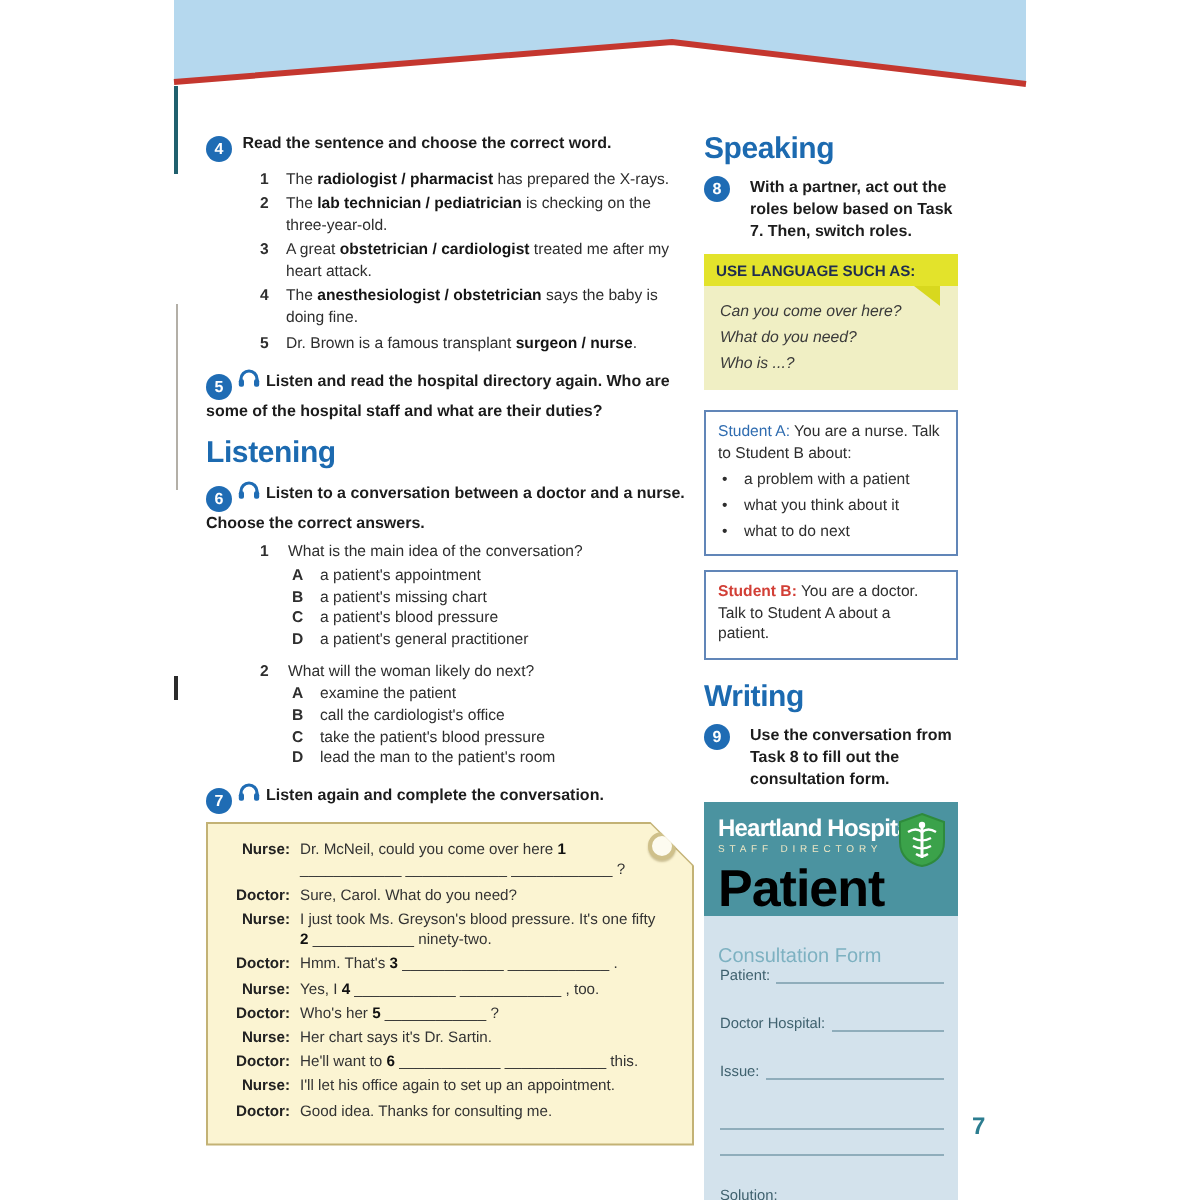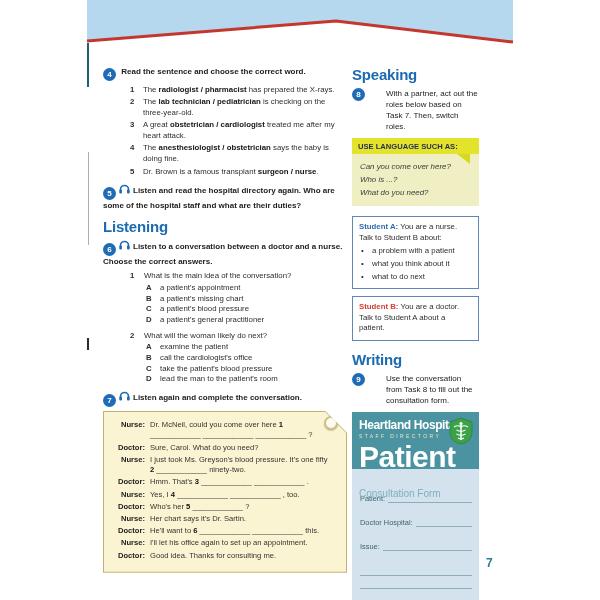"With a partner, act out" .rtask-text { font-weight: normal -> bold; margin-left: 18px -> 7px }
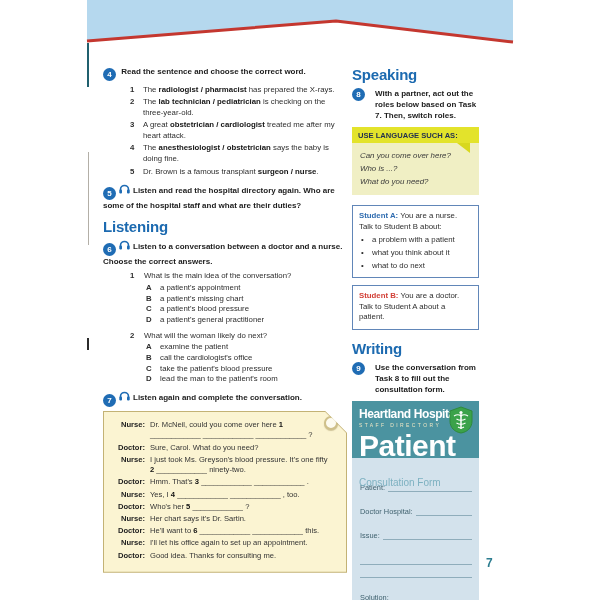"Who is ...?" div.phrase { order: before "What do you need?" -> after "What do you need?" }
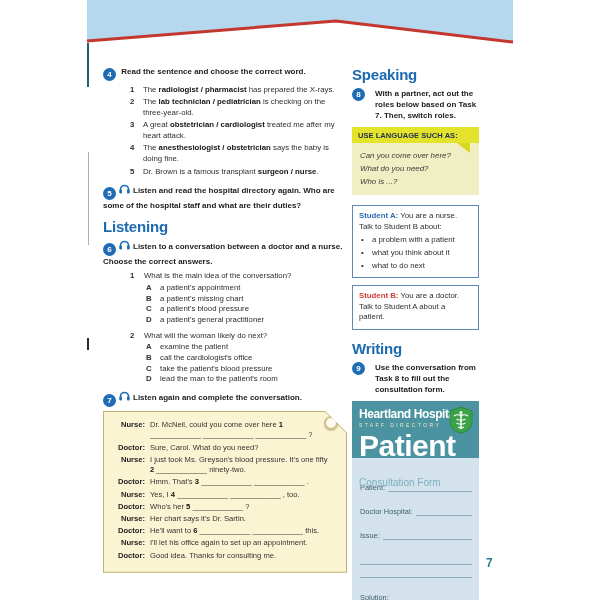"Student A:" .sa-label { font-weight: bold -> normal }
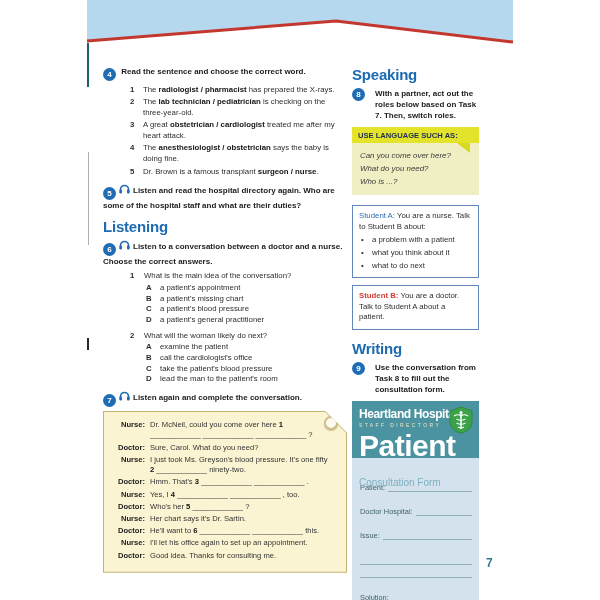"Patient" .card-title { color: #ffffff -> #000000; font-size: 30px -> 26px }
